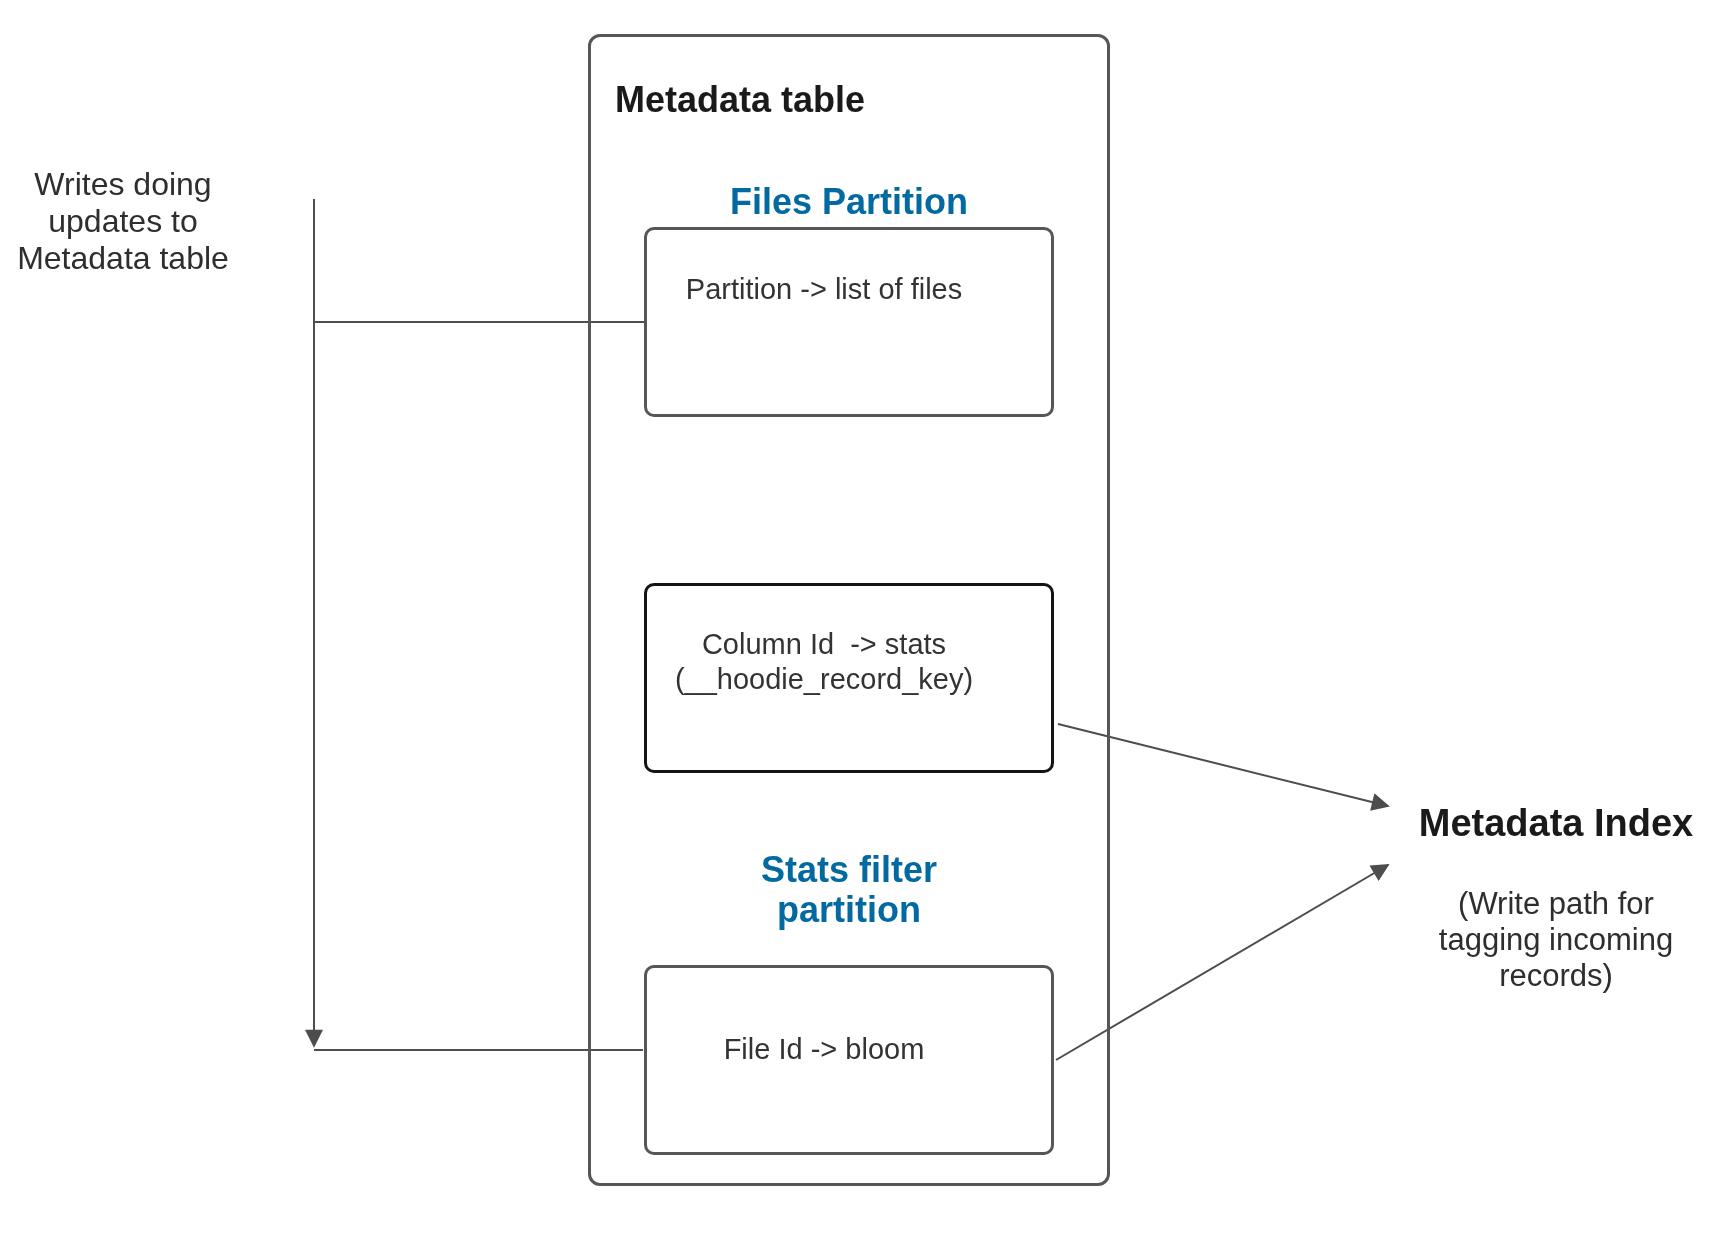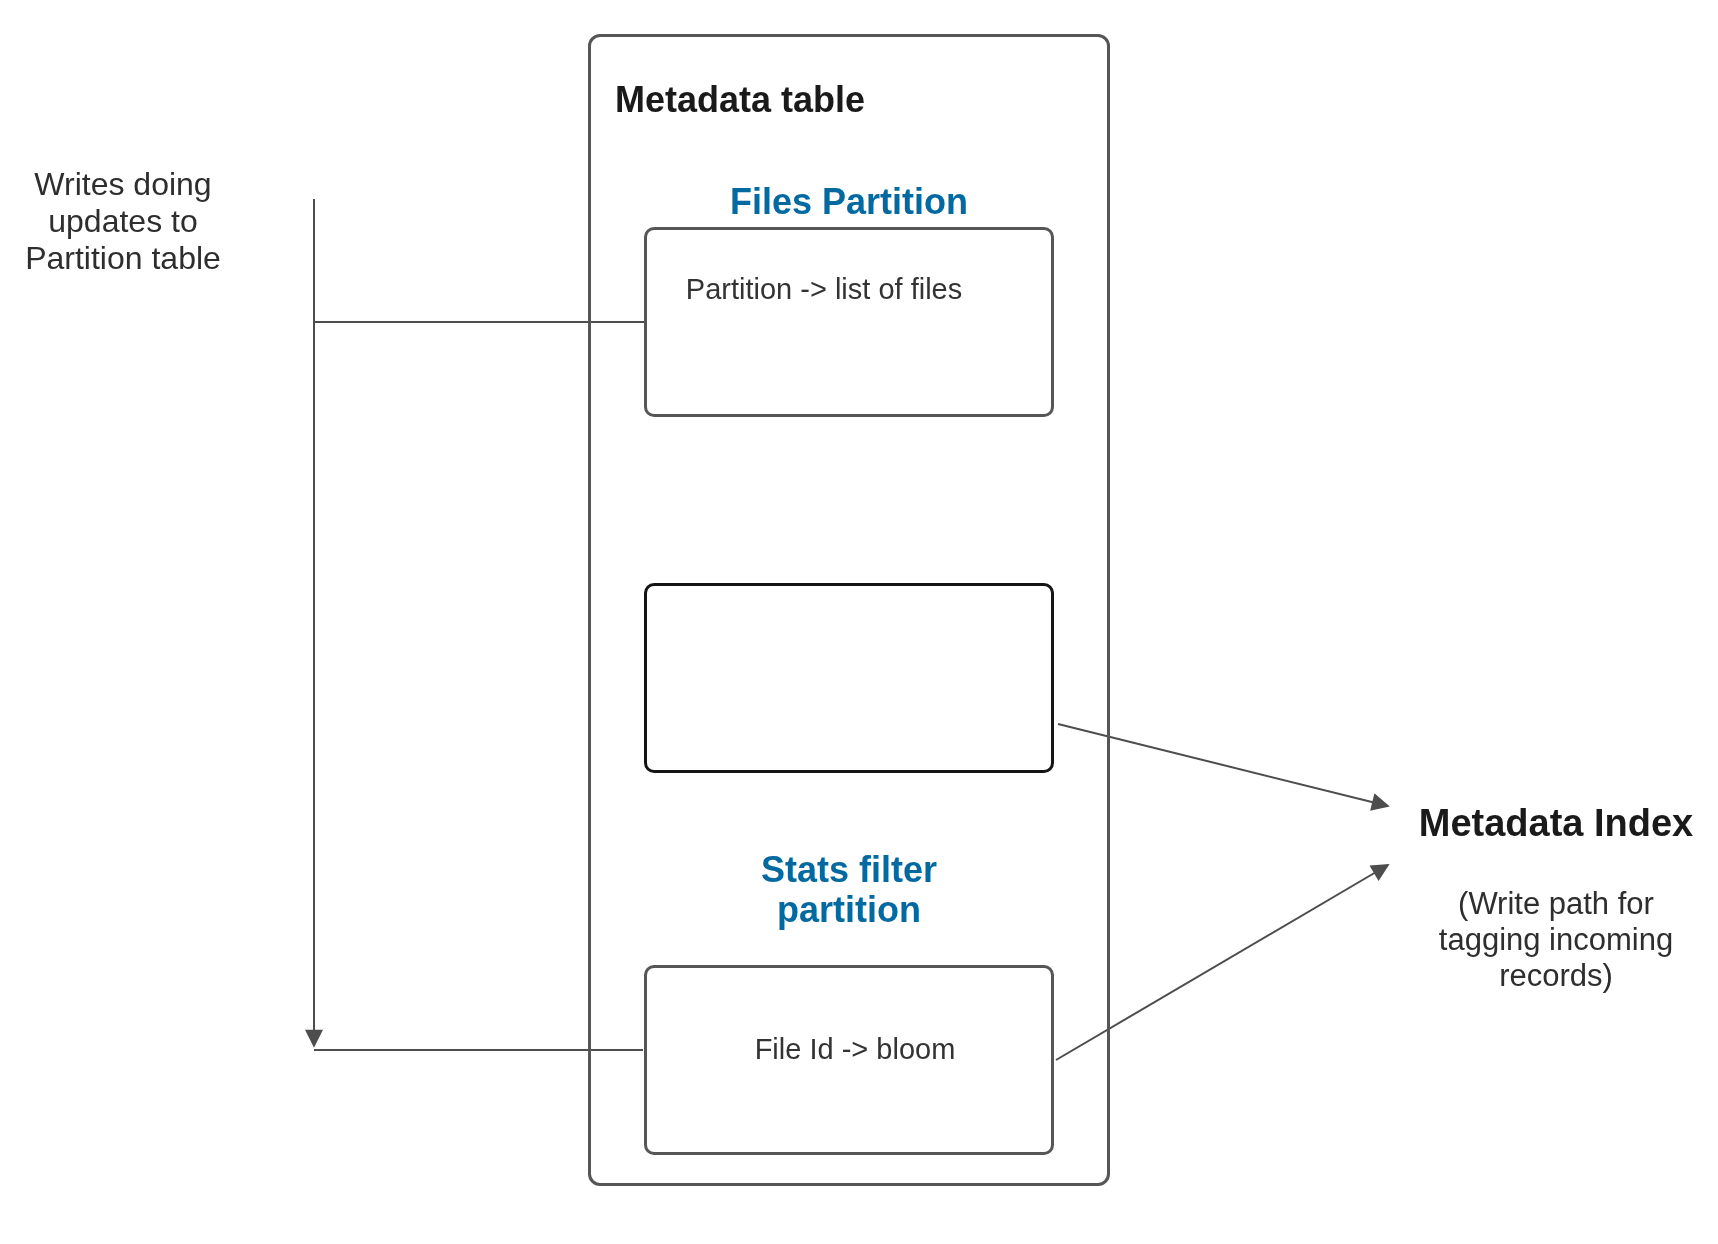"Writes doing" div.abs { text: Partition -> Metadata }
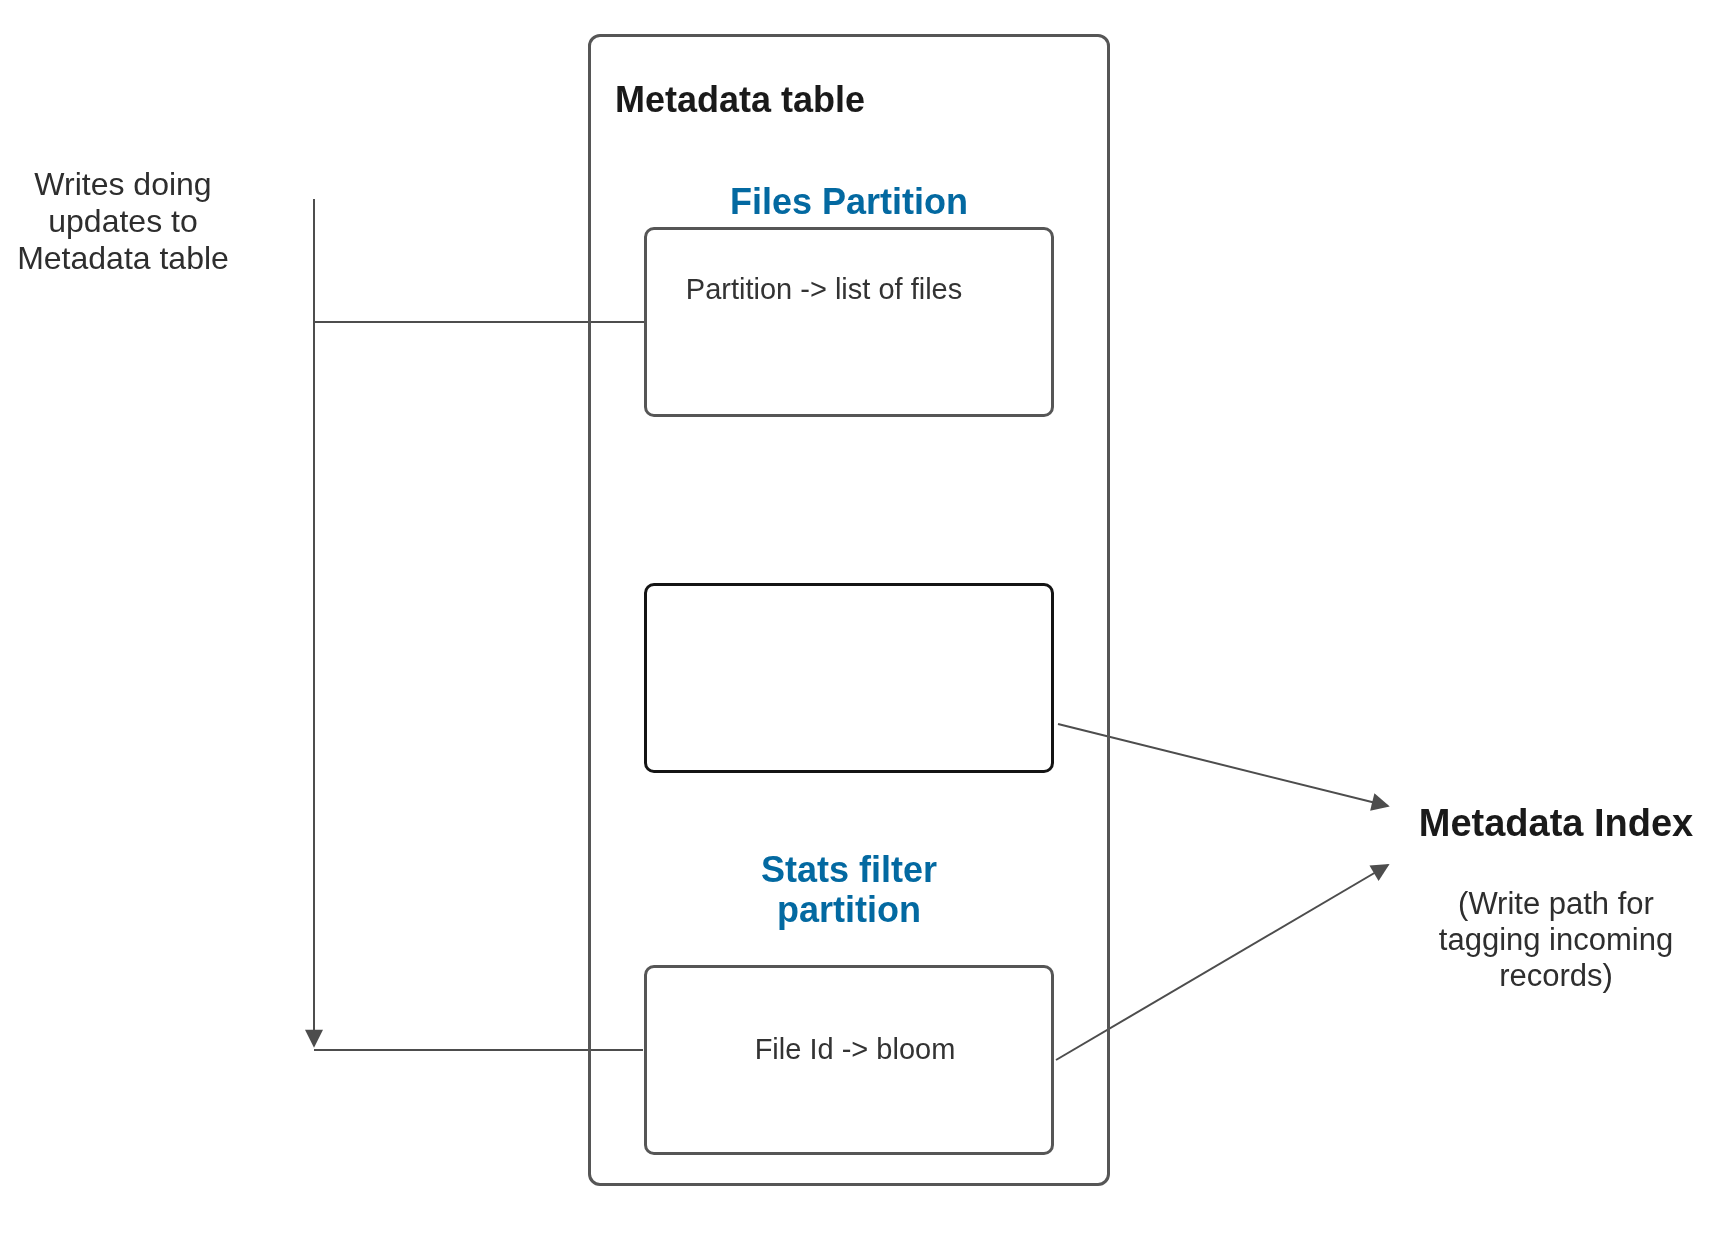"Column Id -> stats" div.abs { html: none -> <div>Column Id -&gt; stats (__hoodie_record_key)</div> }
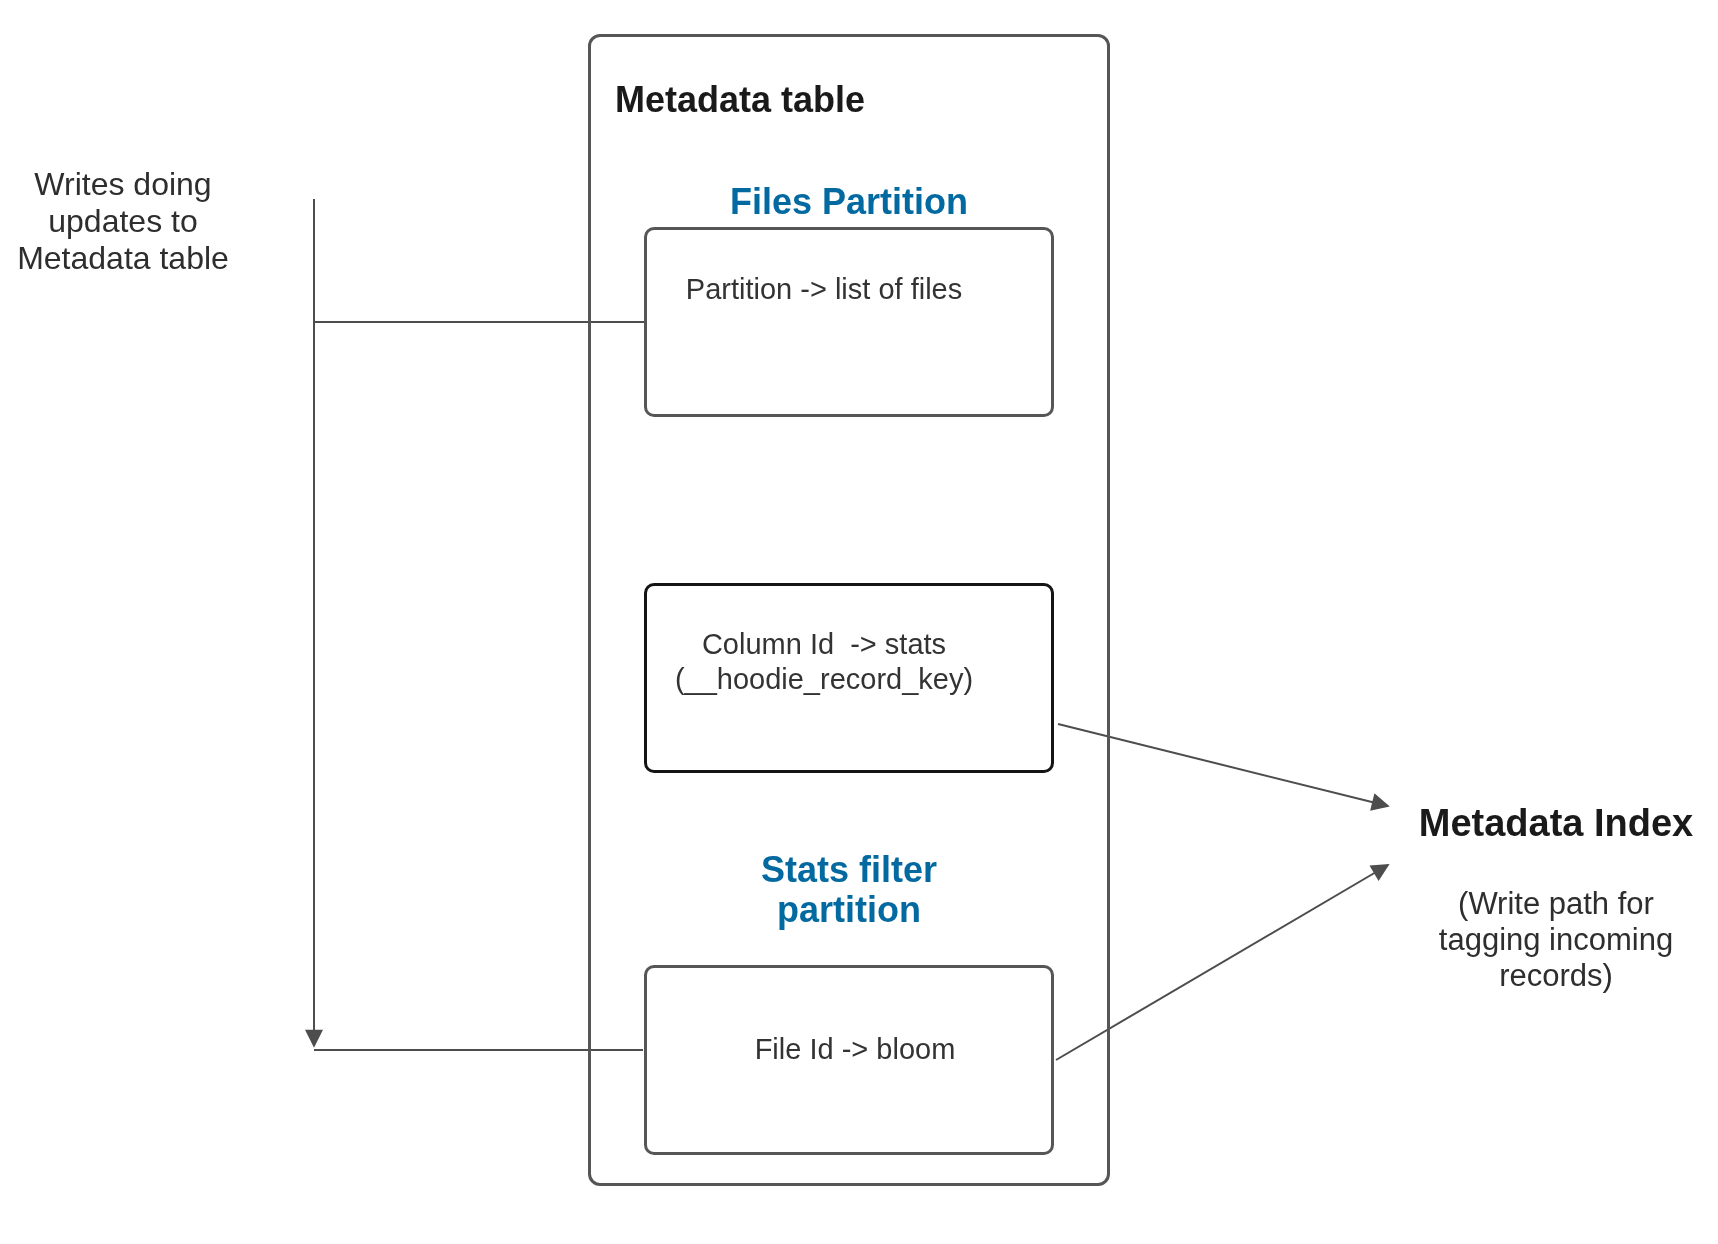"File Id -> bloom" .bloom-label { padding-left: 31px -> none }
